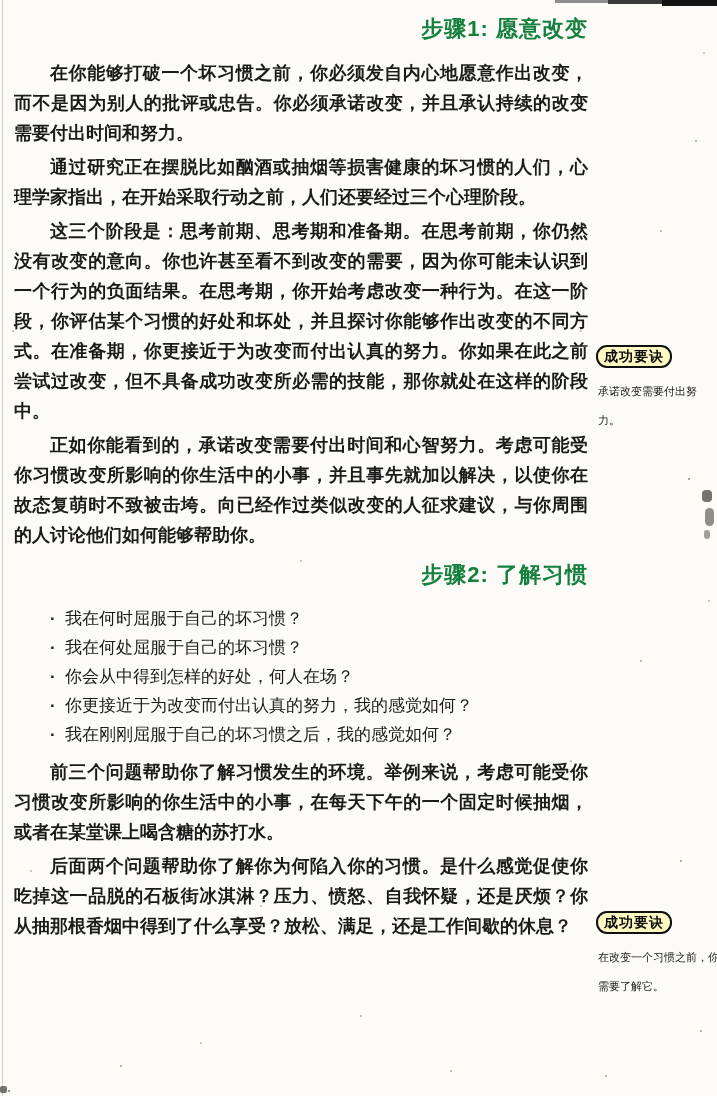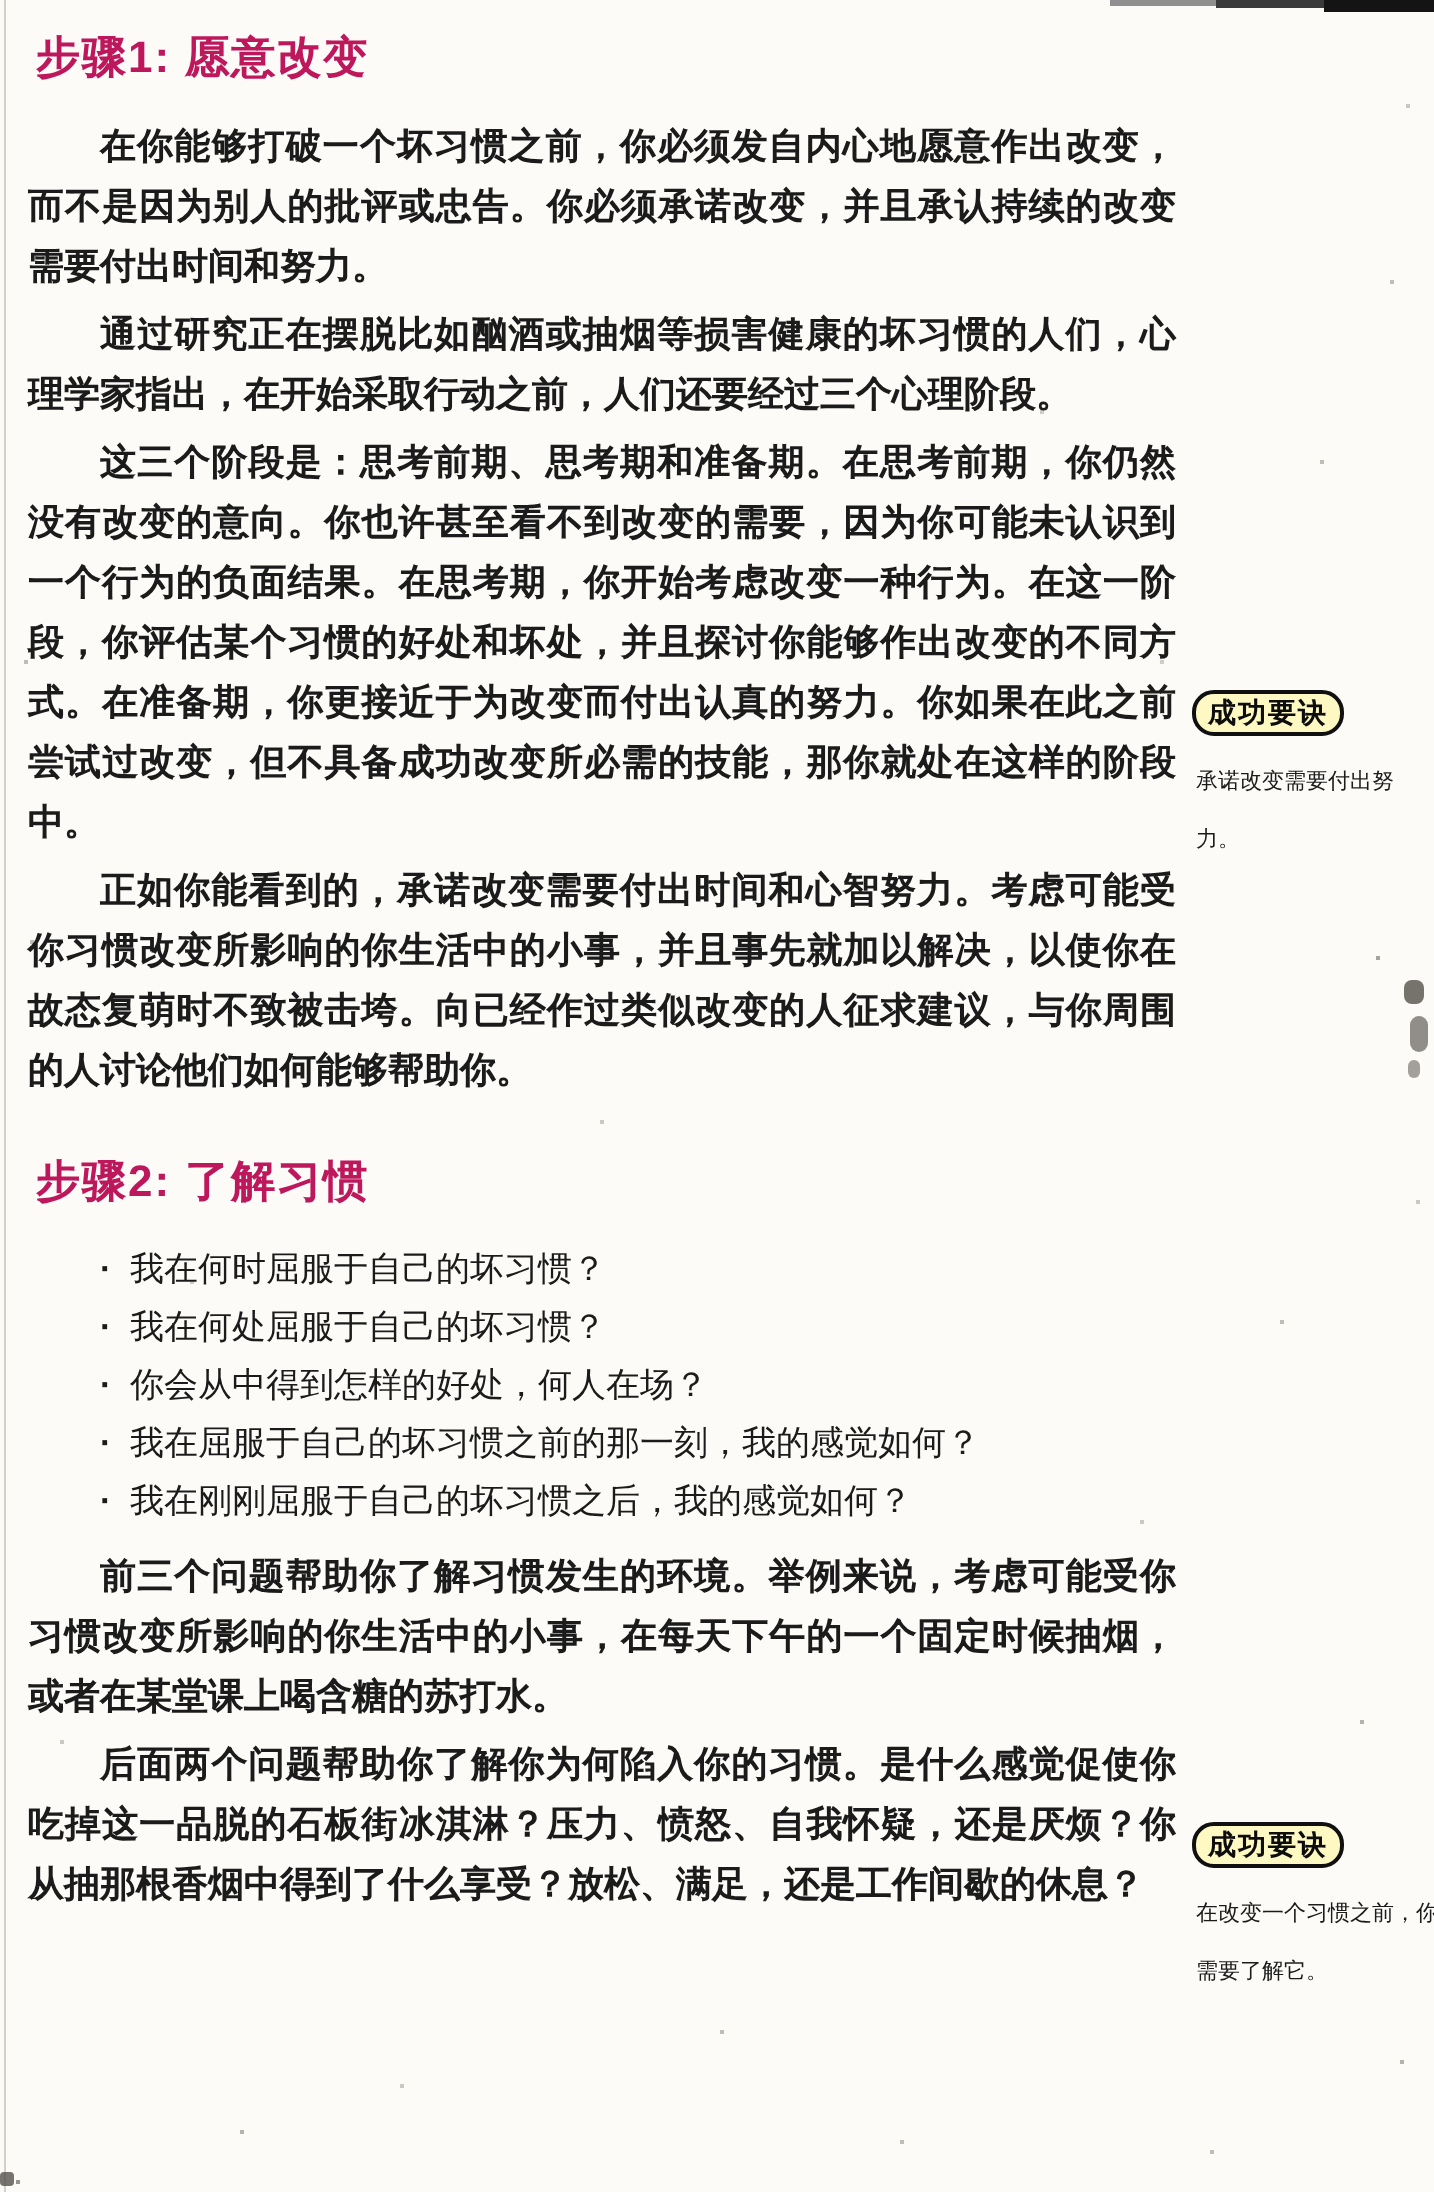"步骤1: 愿意改变" .section-heading { color: #be185d -> #15803d; text-align: none -> right }
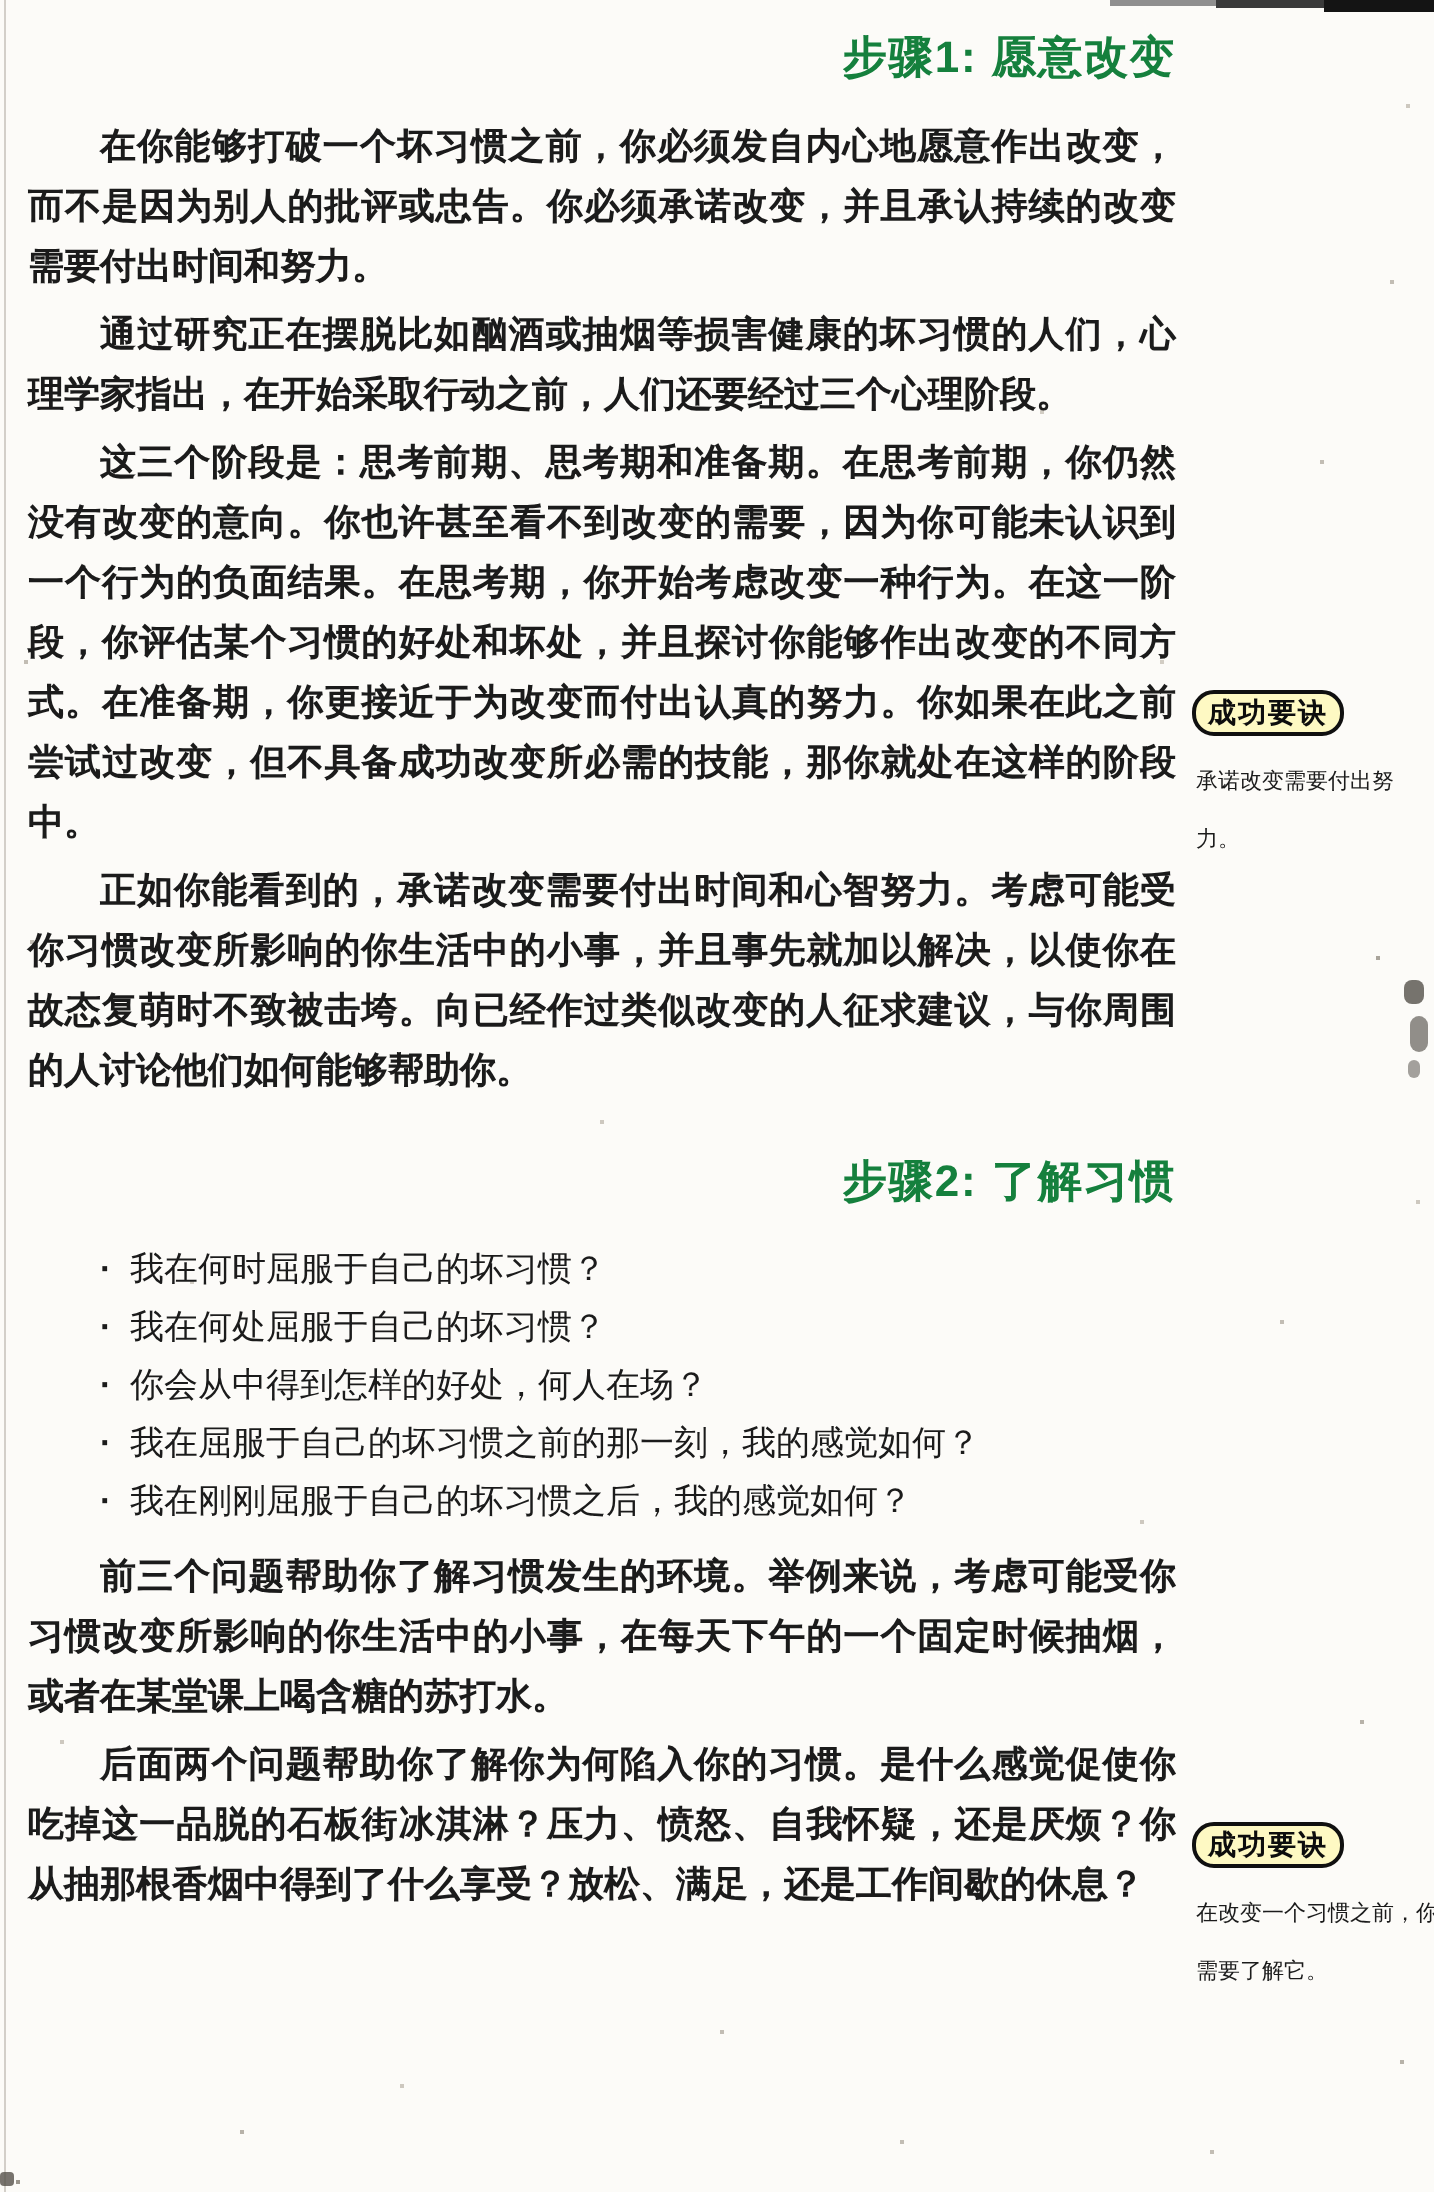"步骤2: 了解习惯" .section-heading.second { margin-top: 26px -> 10px }
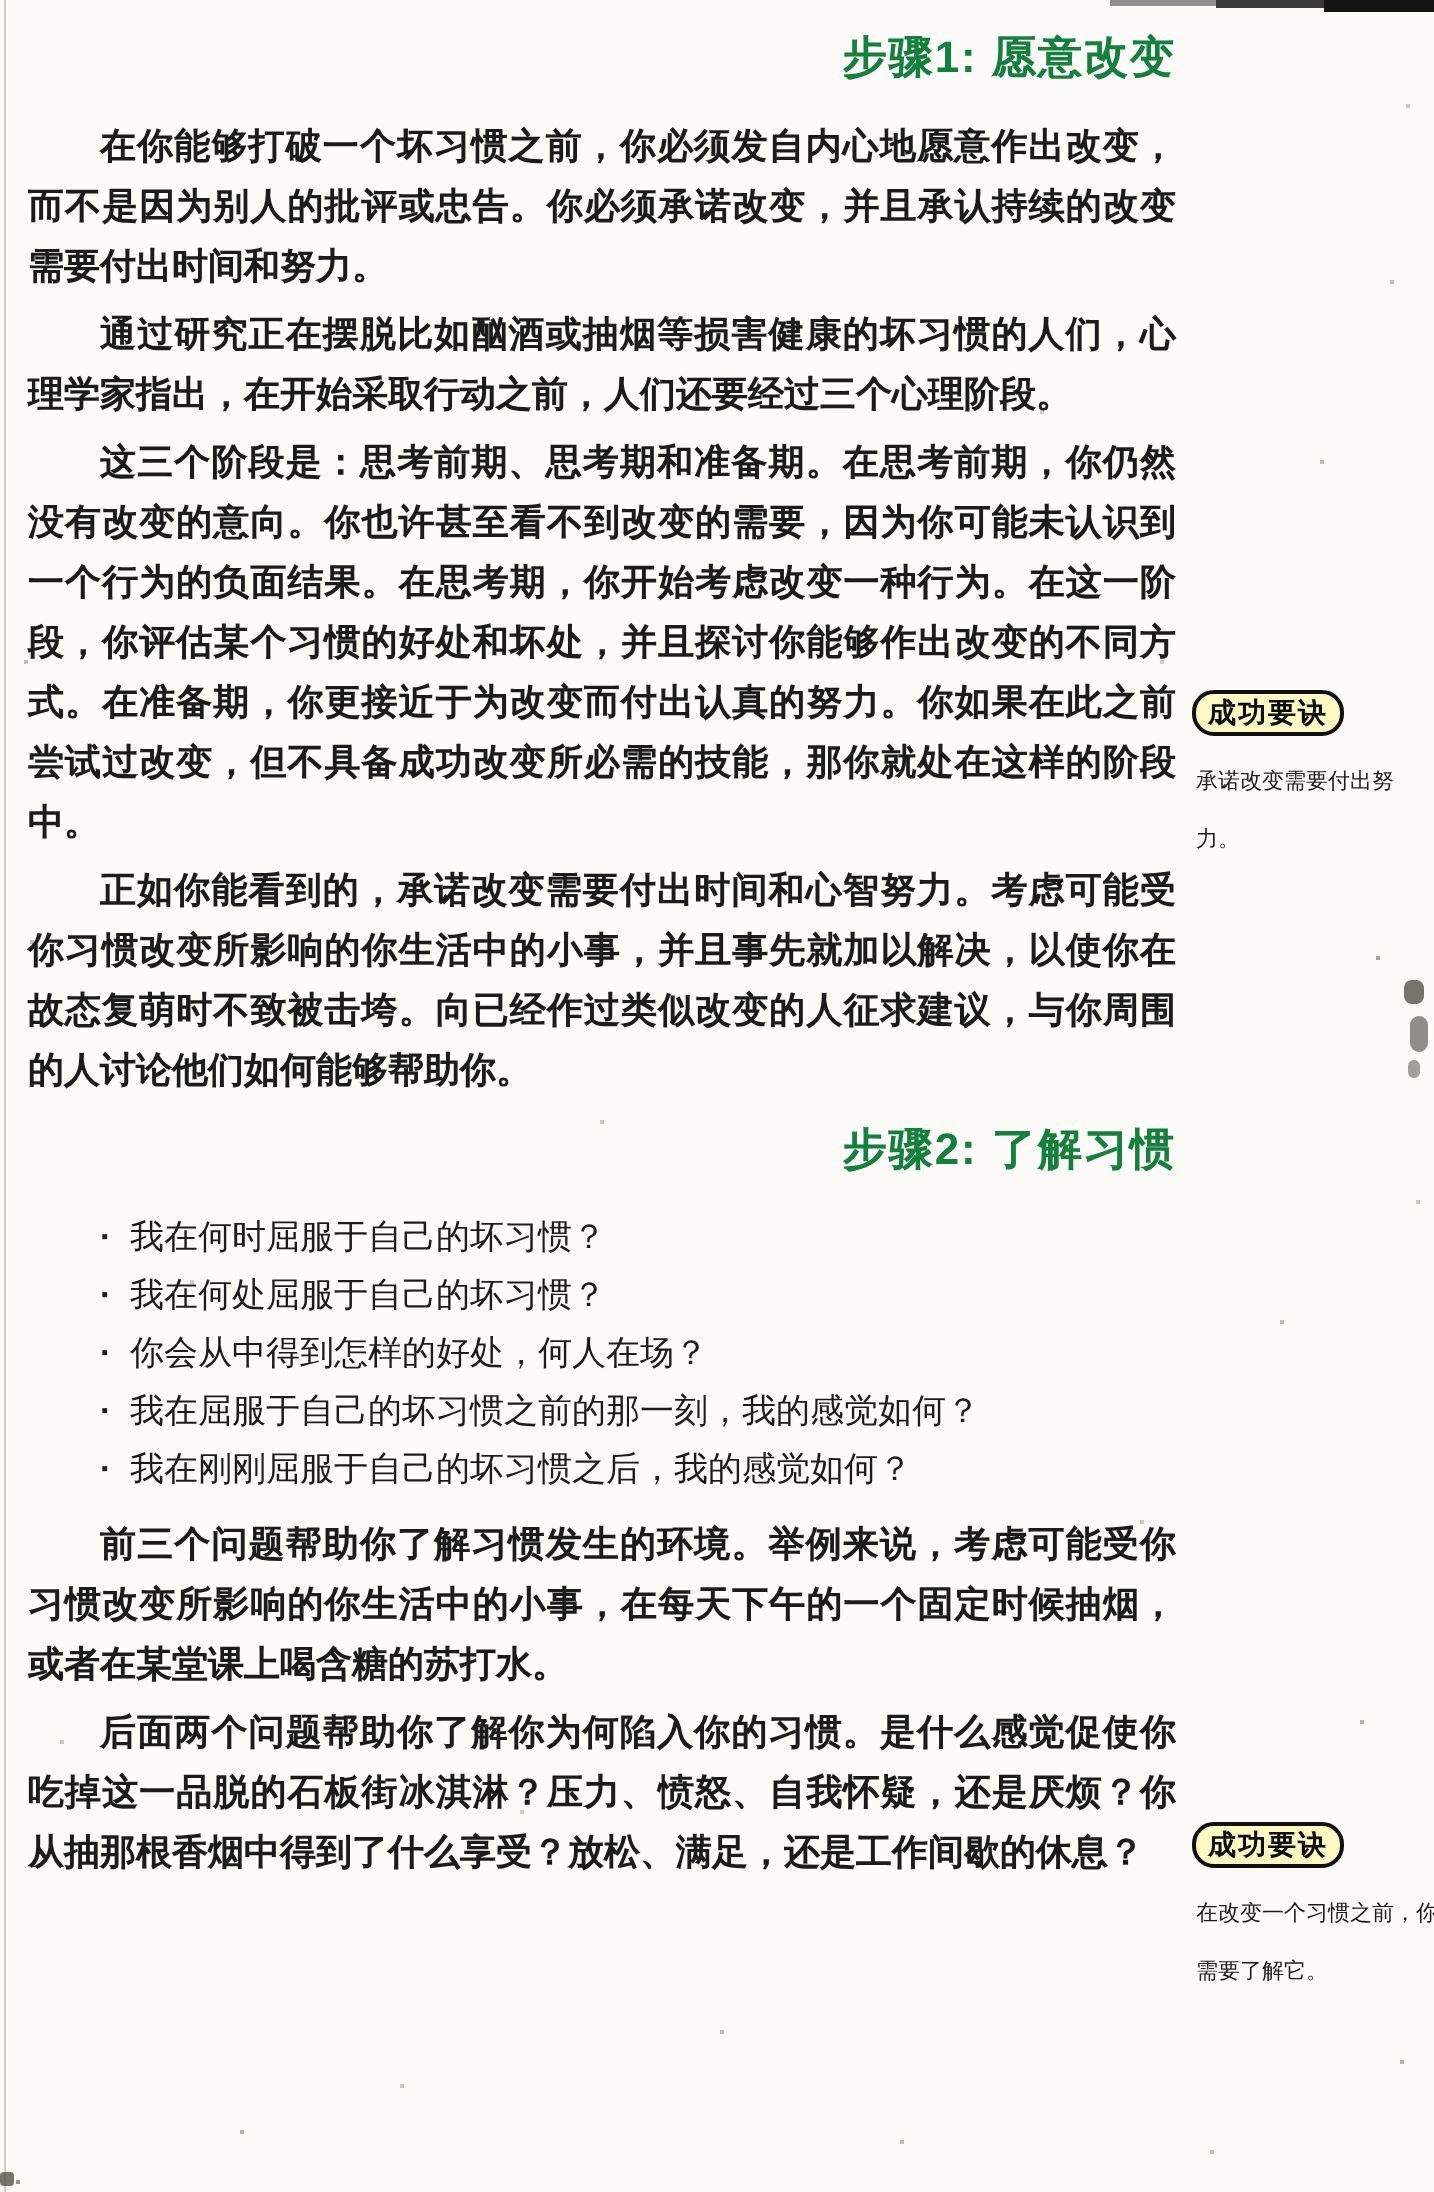"我在屈服于自己的坏习惯之前的那一刻，我的感觉如何？" span { text: 我在屈服于自己的坏习惯之前的那一刻 -> 你更接近于为改变而付出认真的努力 }
